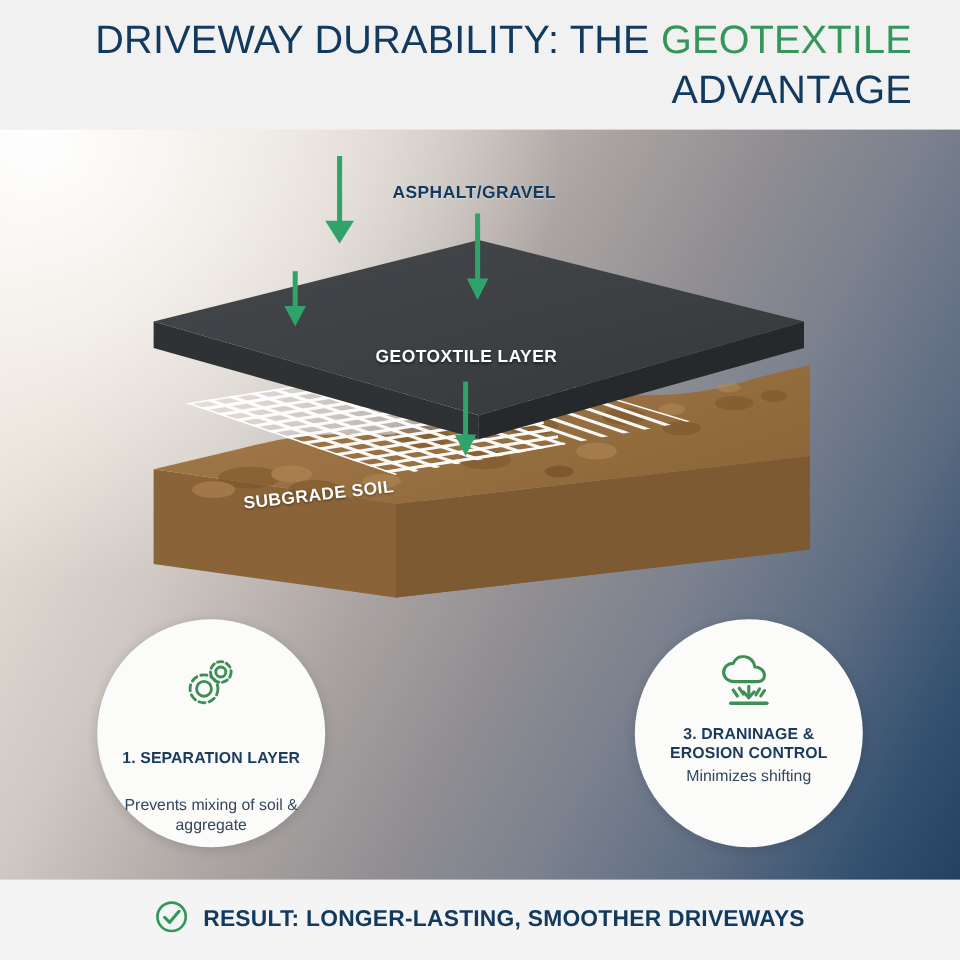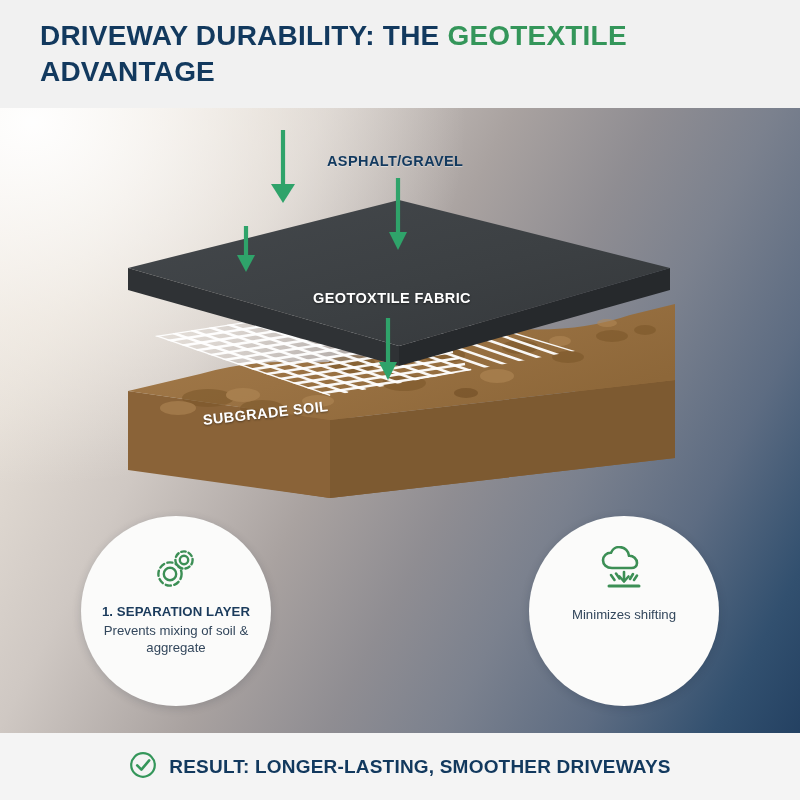"DRIVEWAY DURABILITY: THE GEOTEXTILE" .title { font-size: 28px -> 33px; font-weight: bold -> normal; text-align: left -> right }
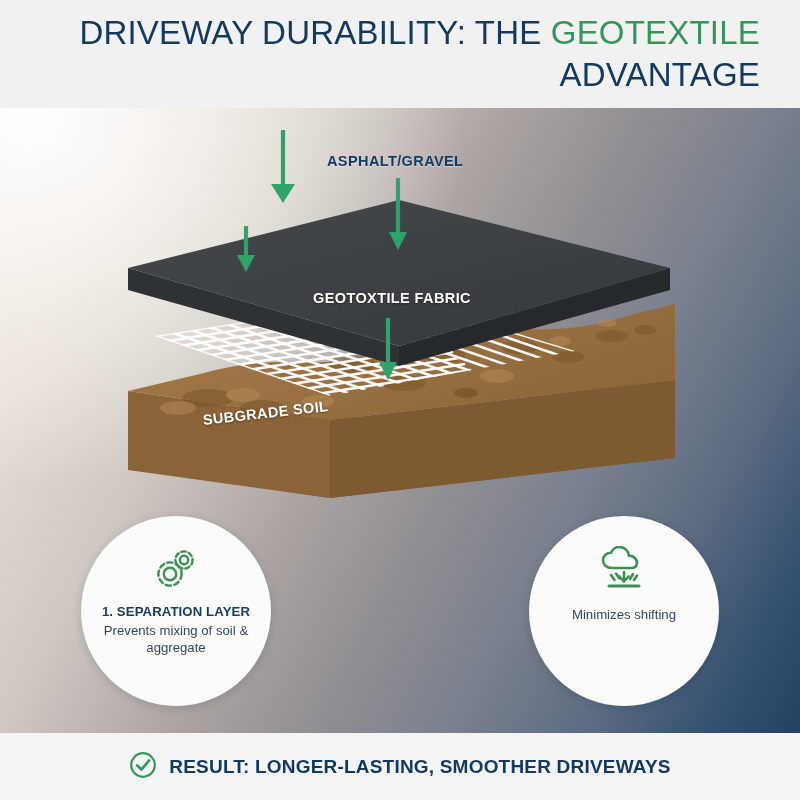"GEOTOXTILE FABRIC" div.lbl { text: FABRIC -> LAYER }
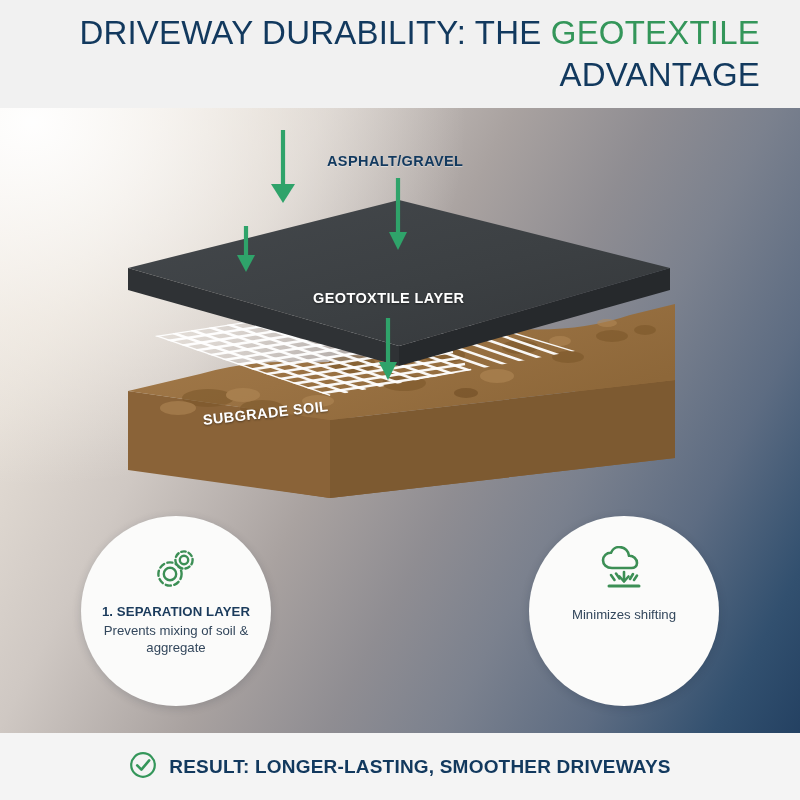"3. DRANINAGE & EROSION CONTROL" div.card-title { html: none -> <div>3. DRANINAGE &amp; EROSION CONTROL</div> }
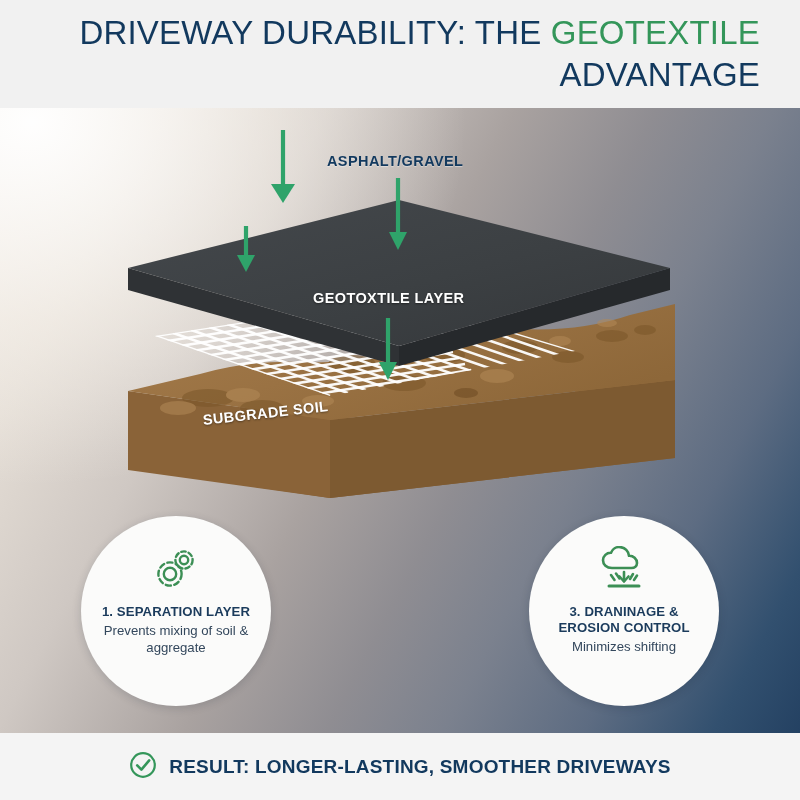"1. SEPARATION LAYER" .card-1 { gap: none -> 20px }
